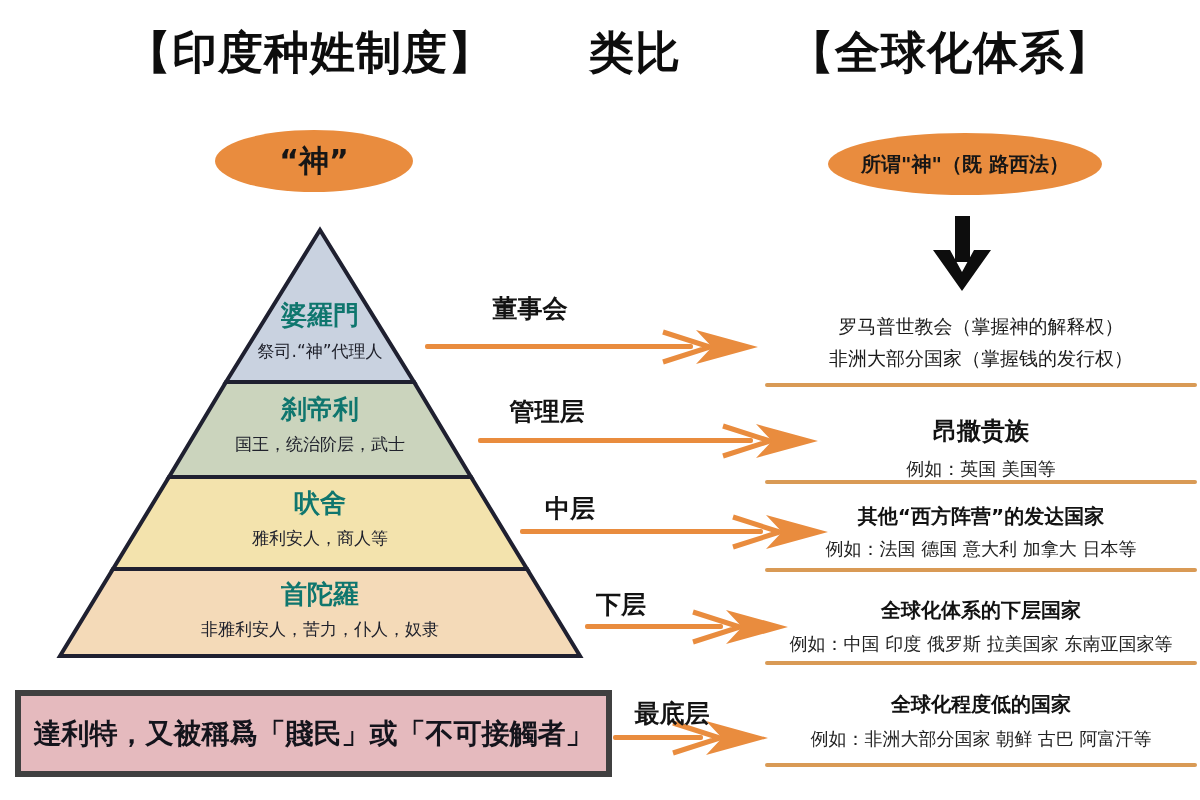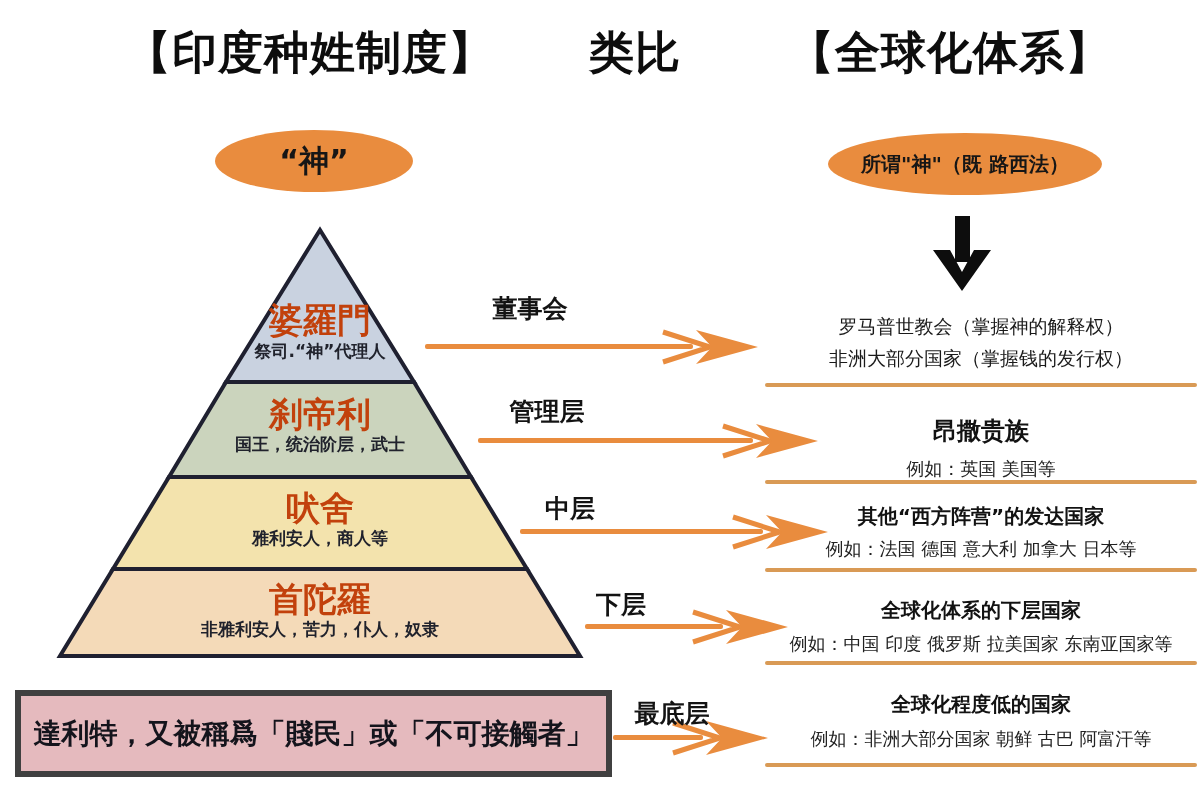"婆羅門" .pyr-name { color: #c2410c -> #0f766e; font-size: 34px -> 26px }
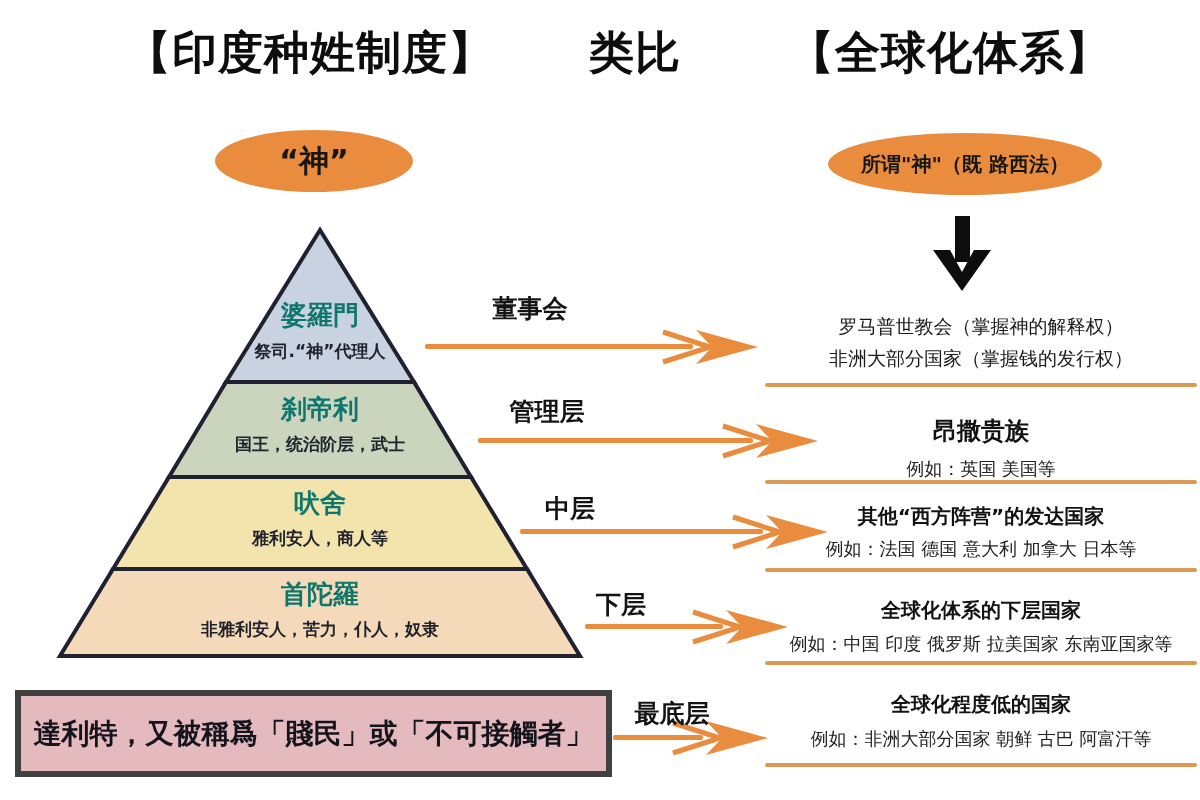"祭司.“神”代理人" .pyr-desc { font-weight: 700 -> 400 }
